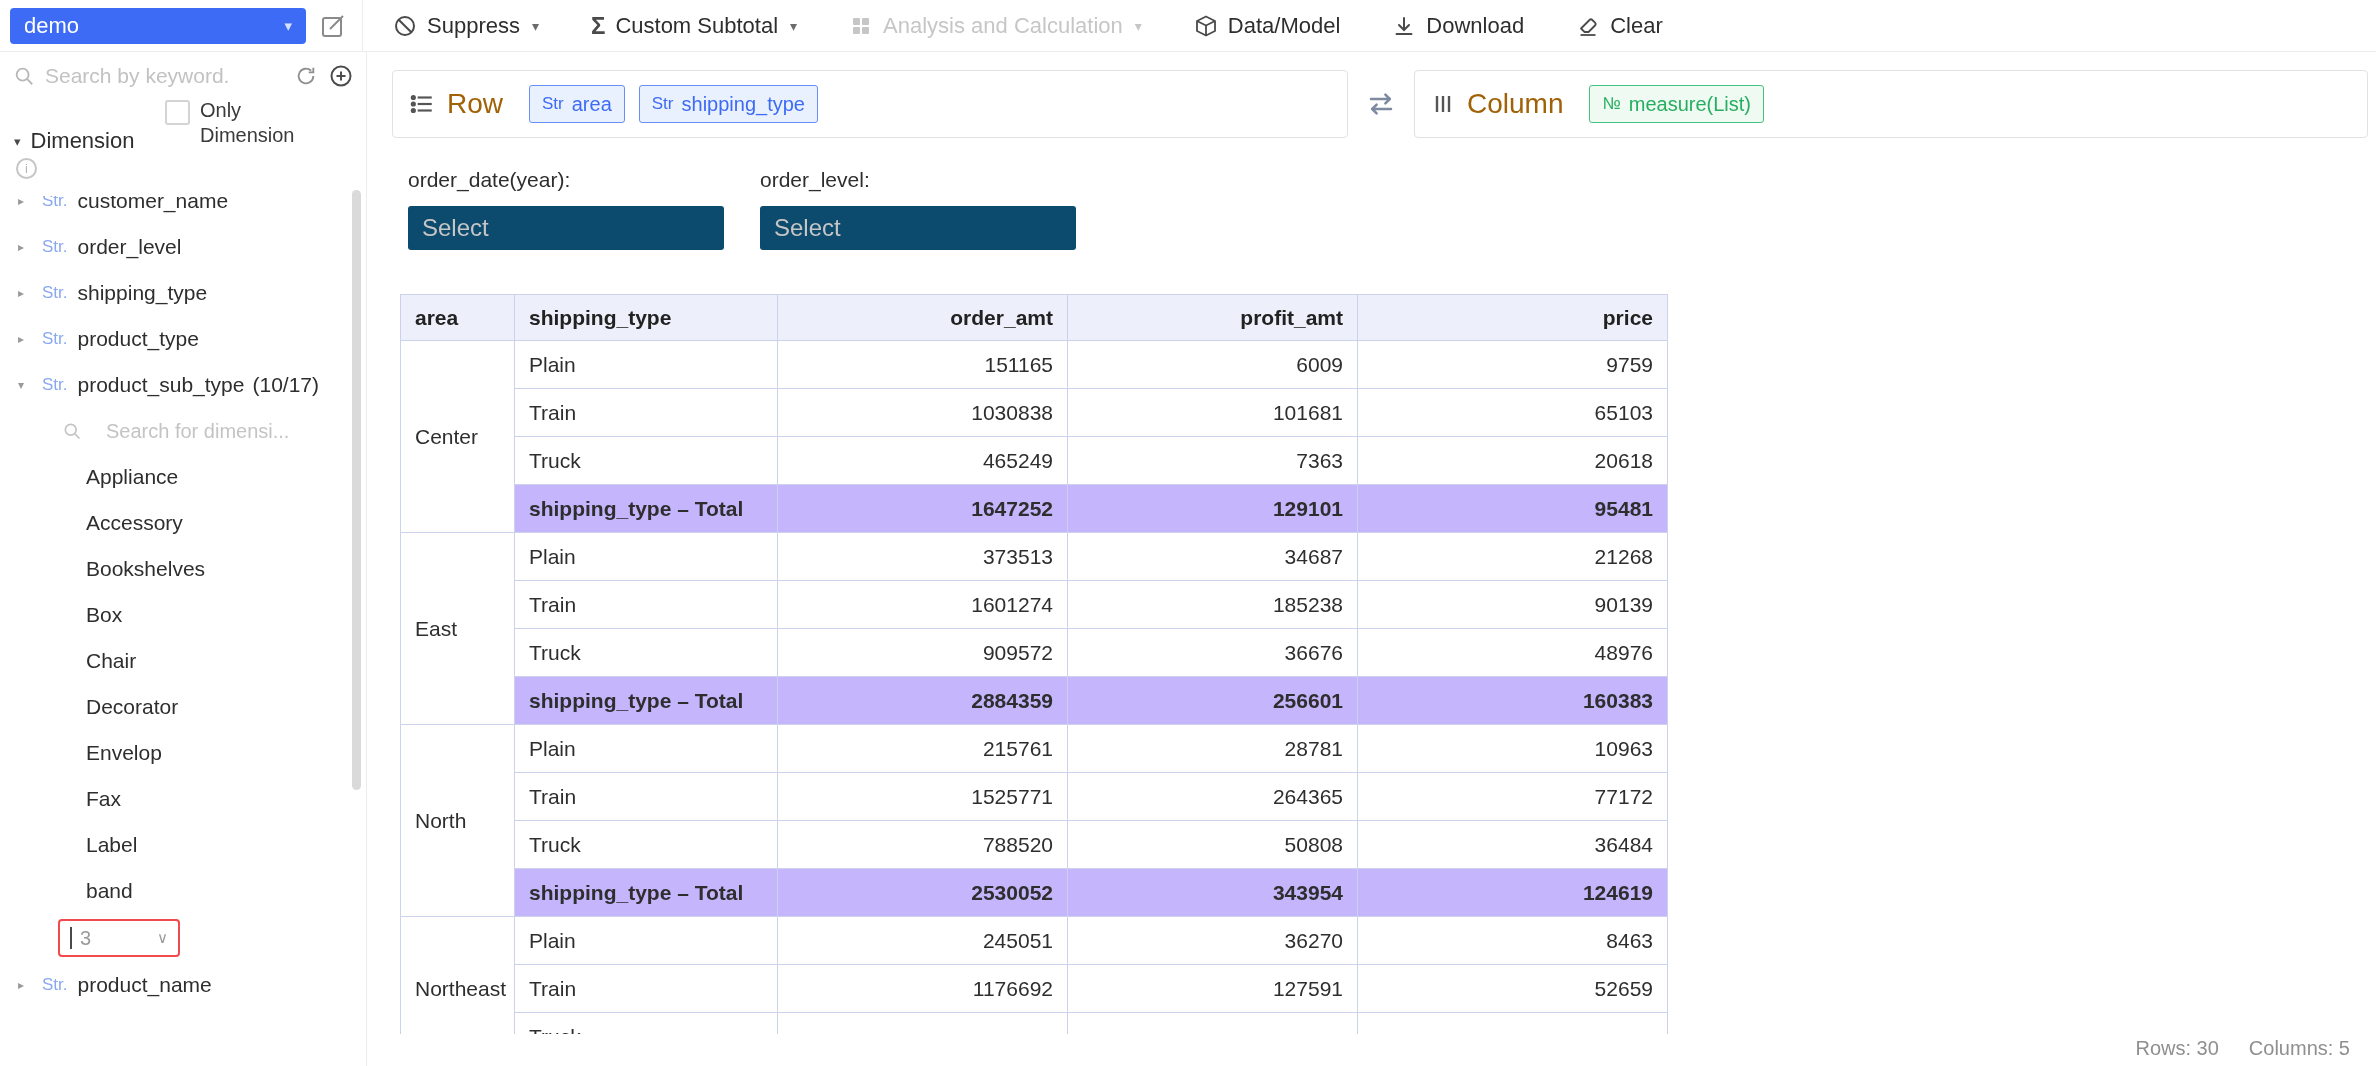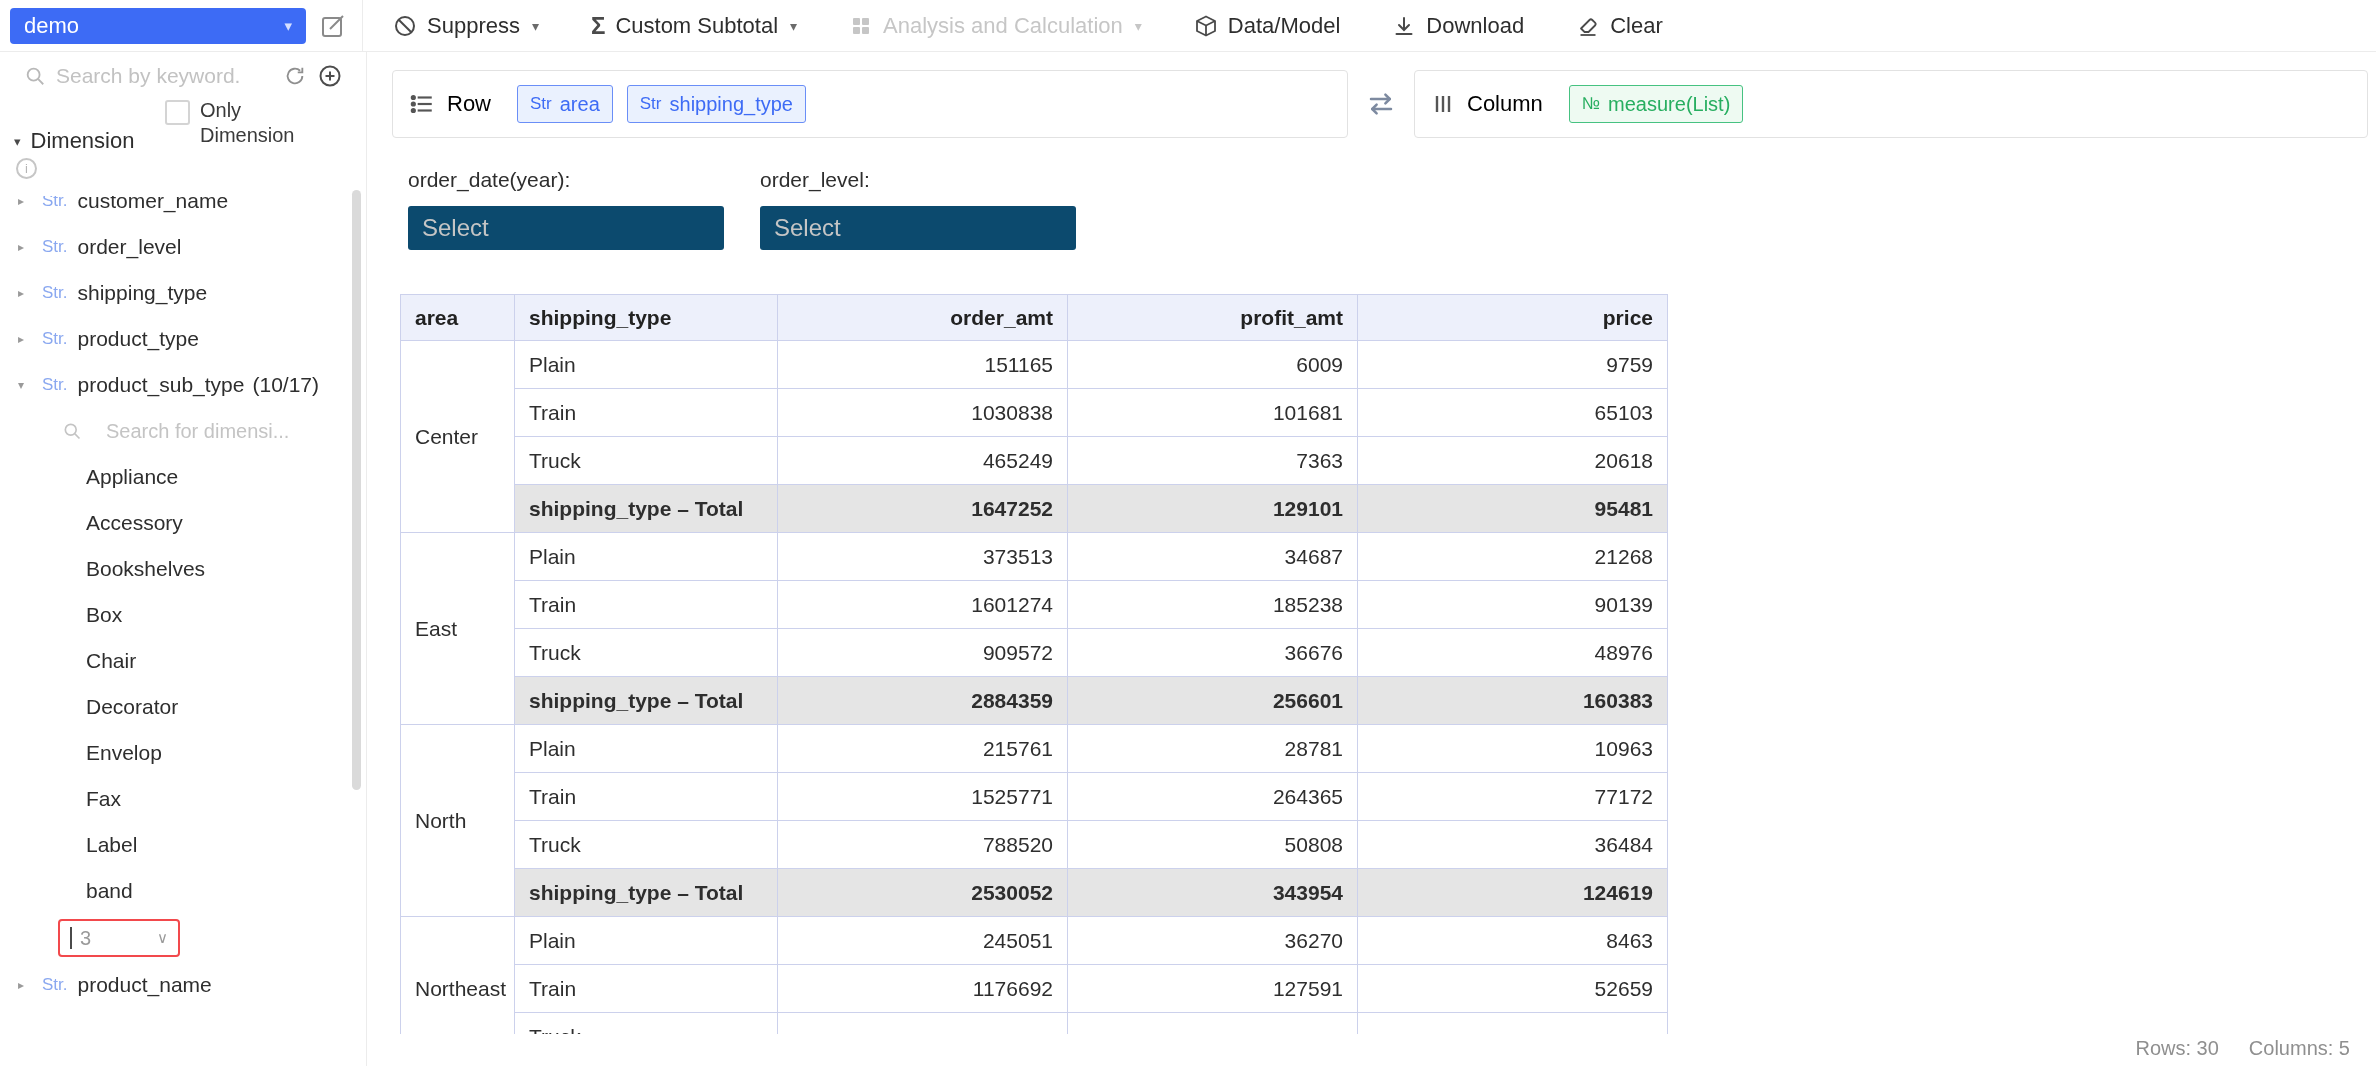"Search by keyword." .search-row { padding: 0 24px -> 0 13px }
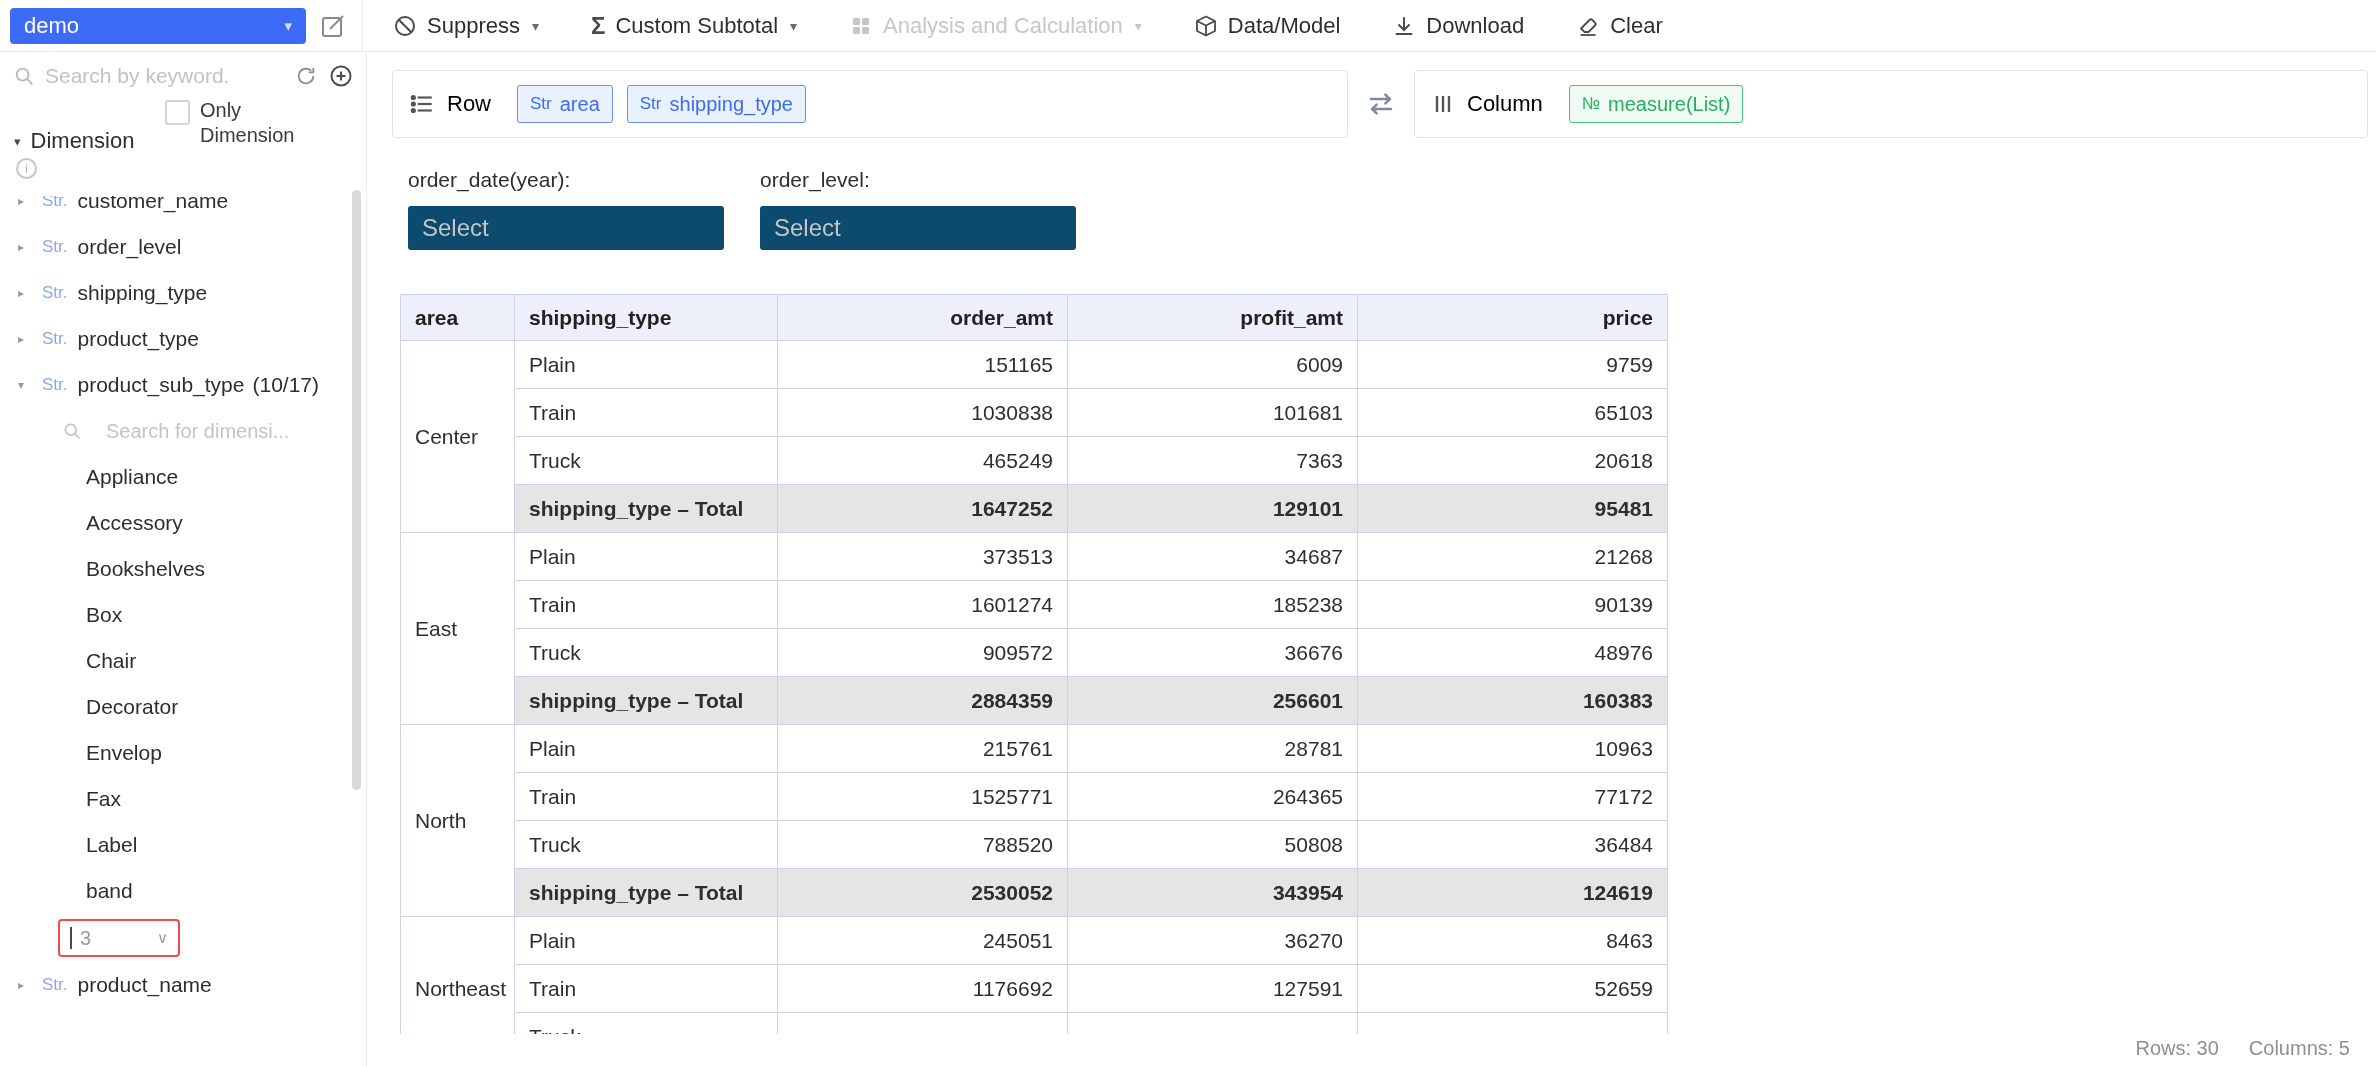"Row" .pane-label { color: #000000 -> #a16207; font-size: 22px -> 28px }
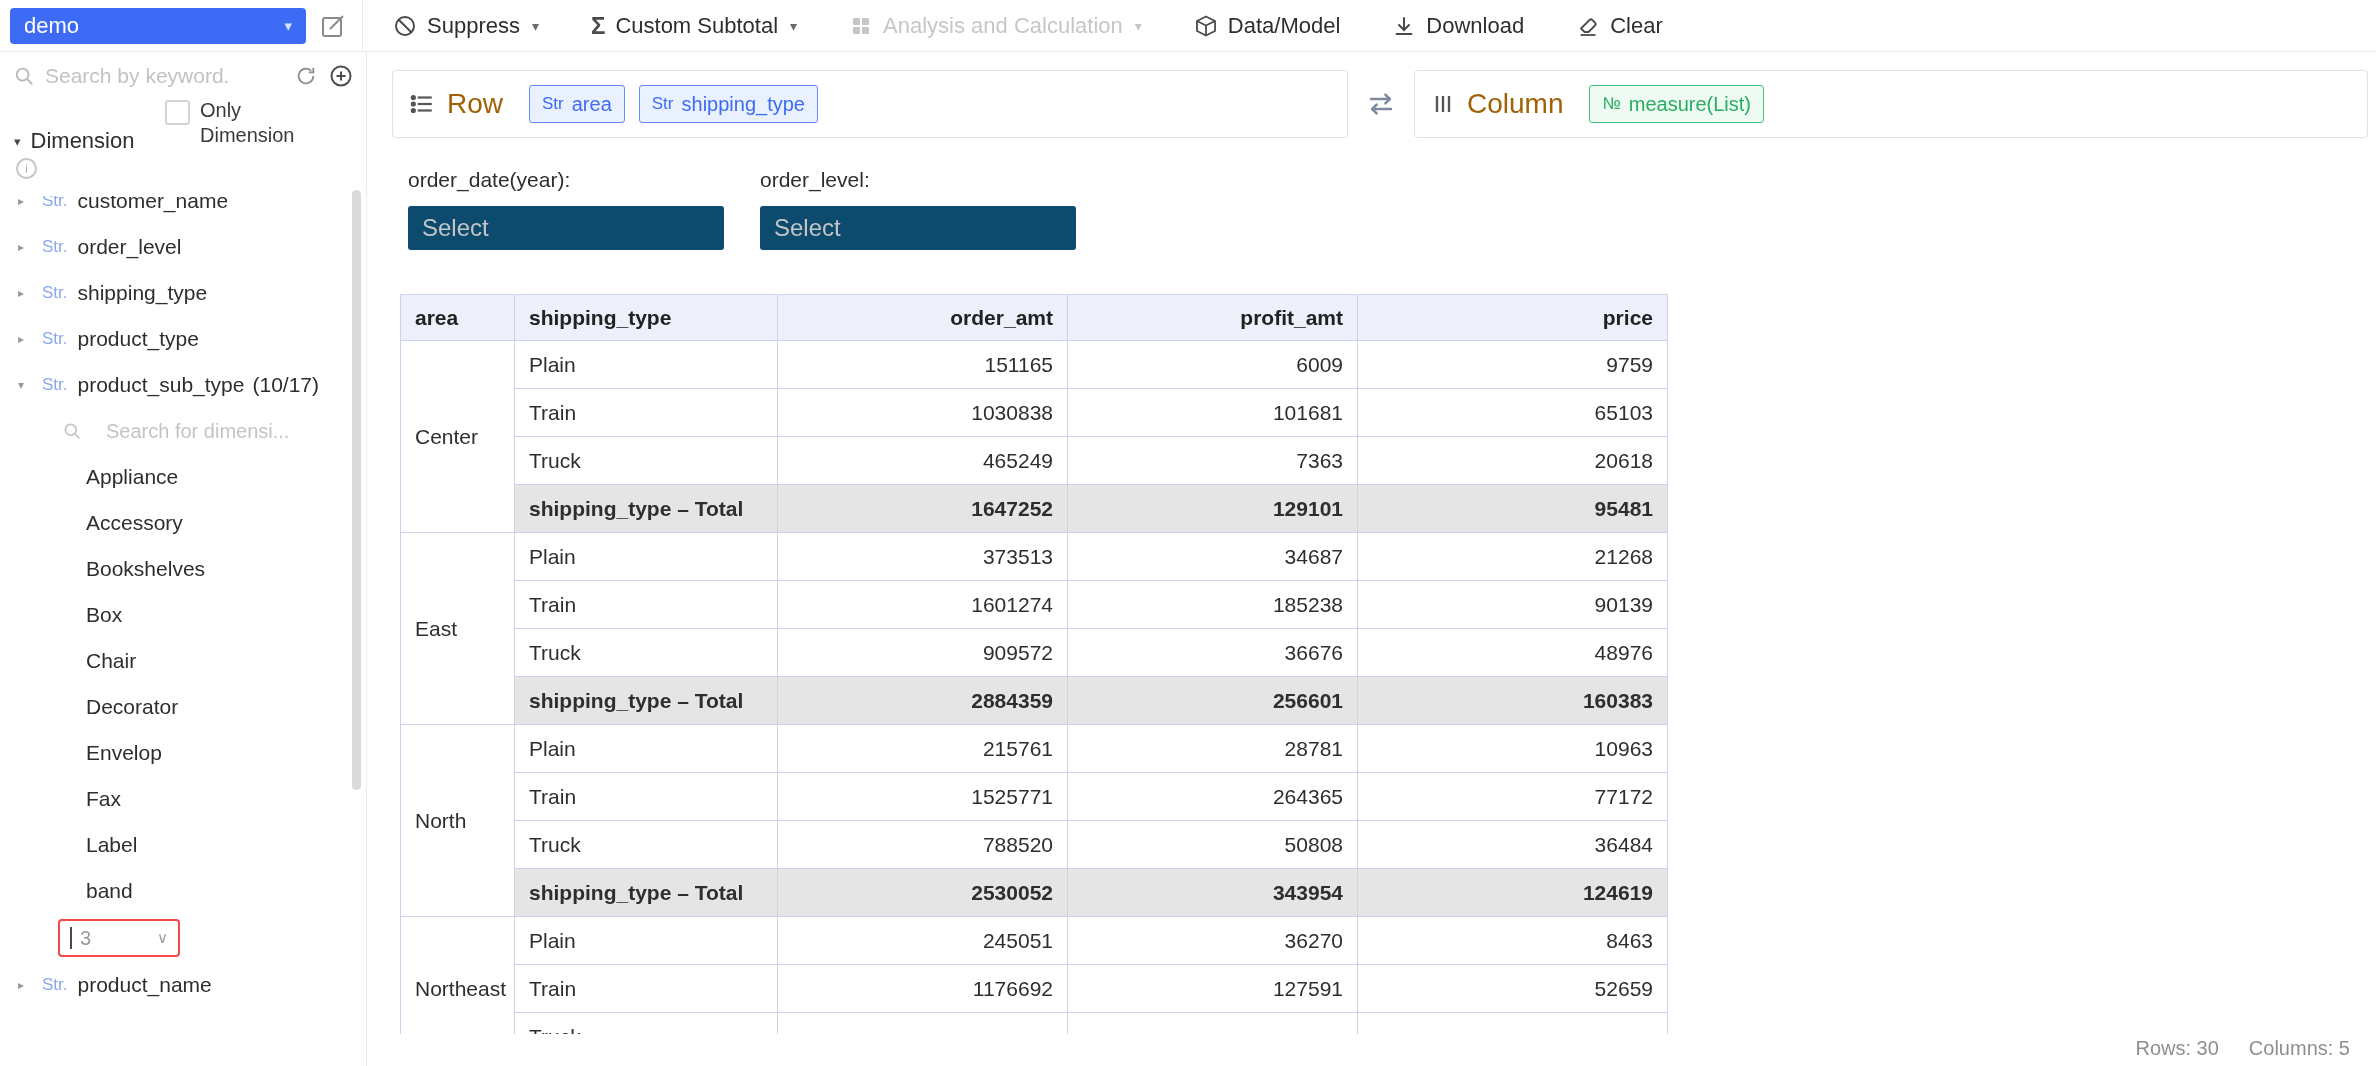"shipping_type – Total" .pivot tr.total td { background: #e5e5e5 -> #c4b5fd }
